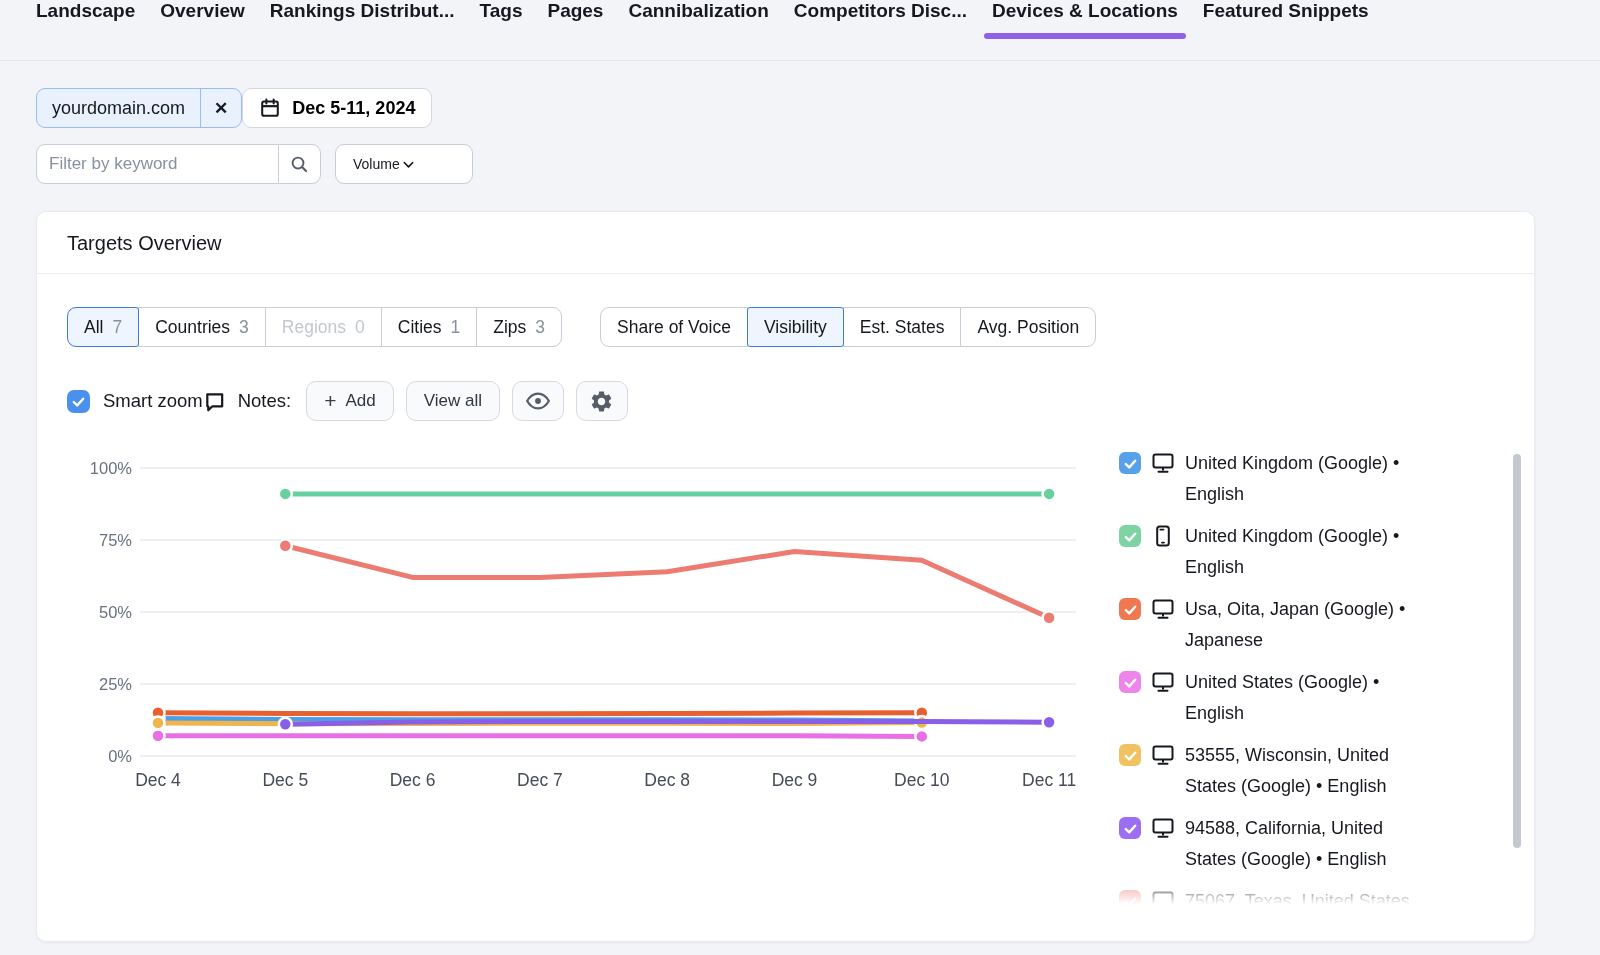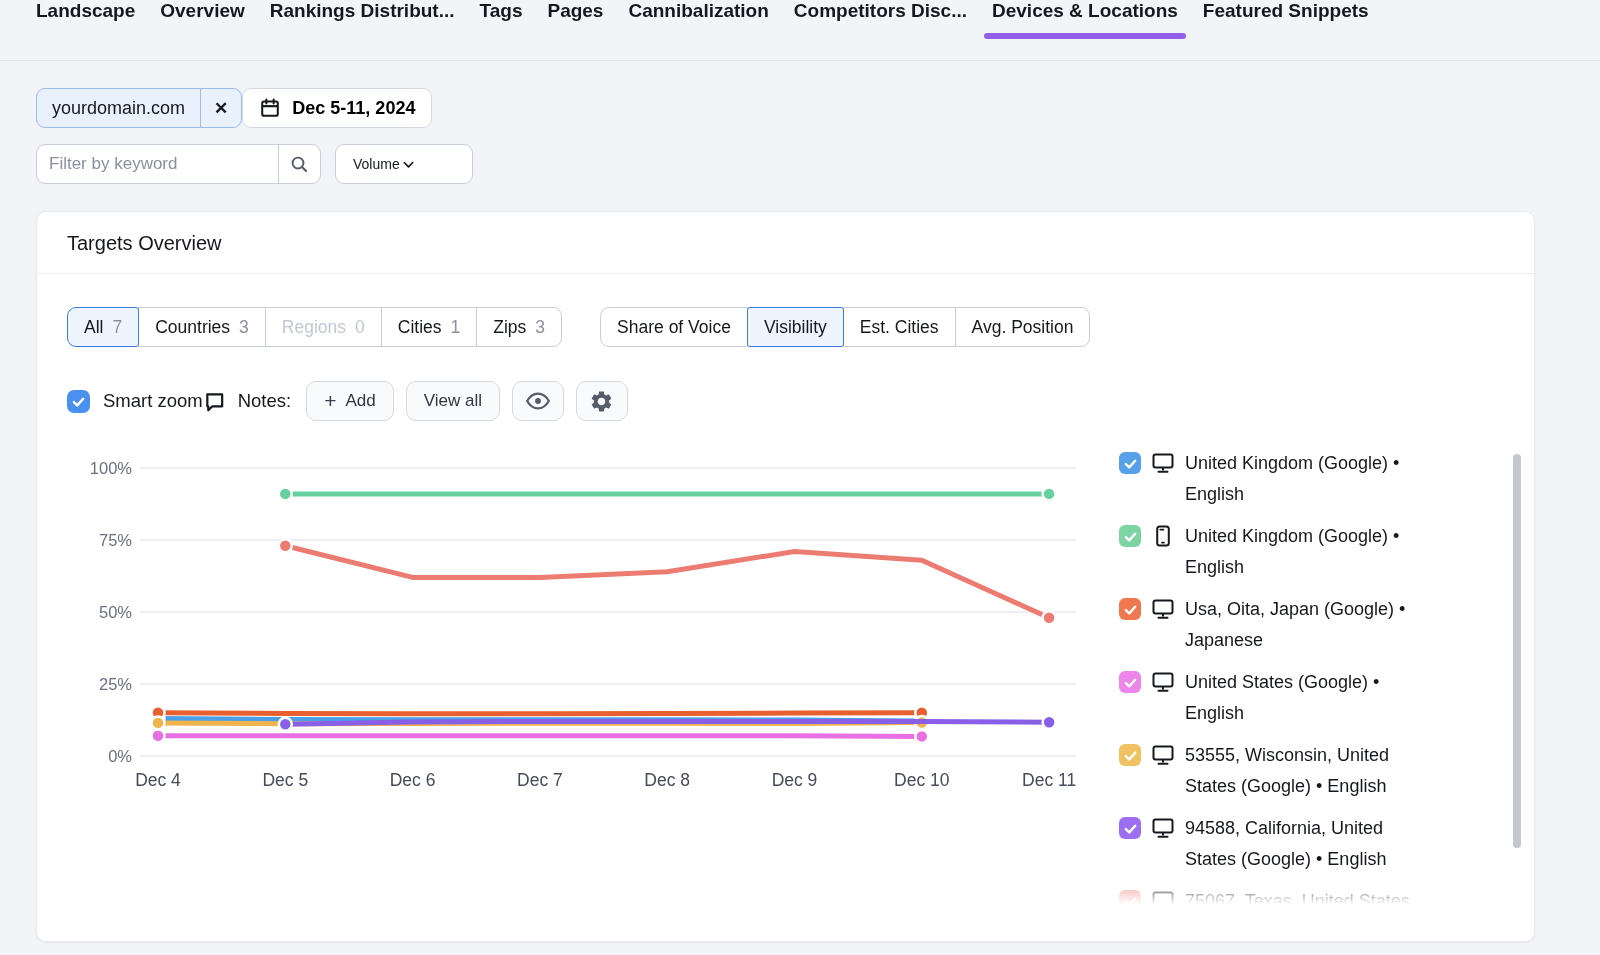"Est. Cities" span { text: Cities -> States }
